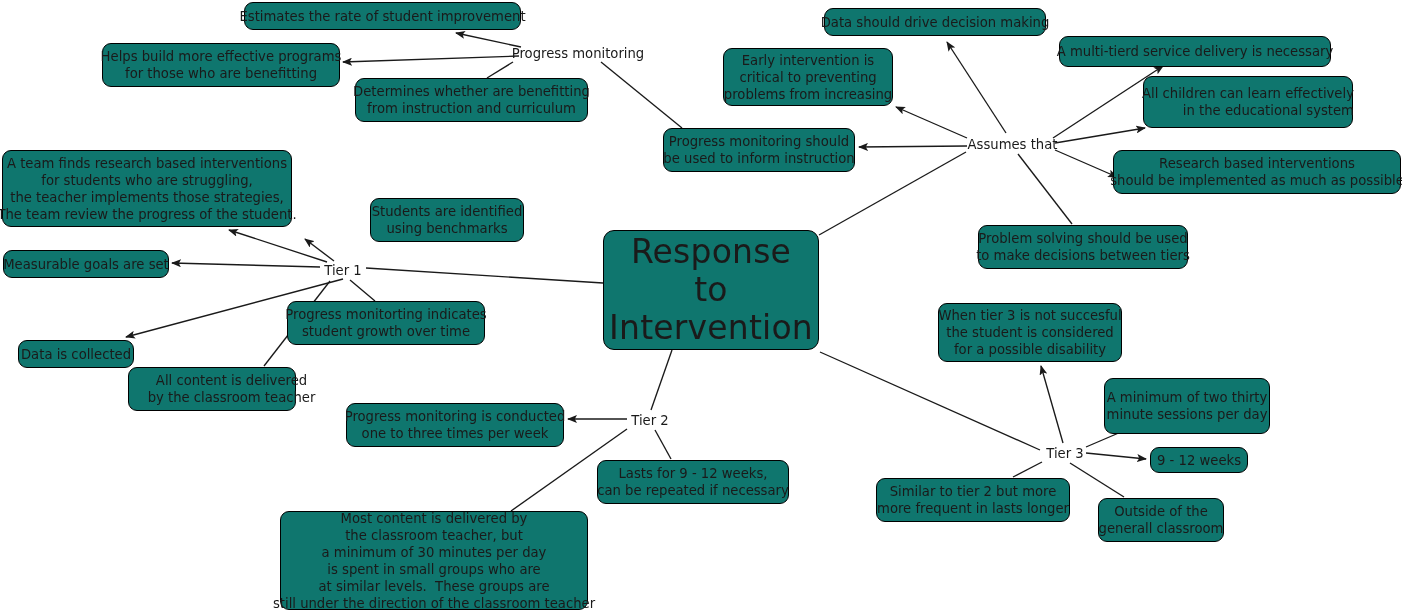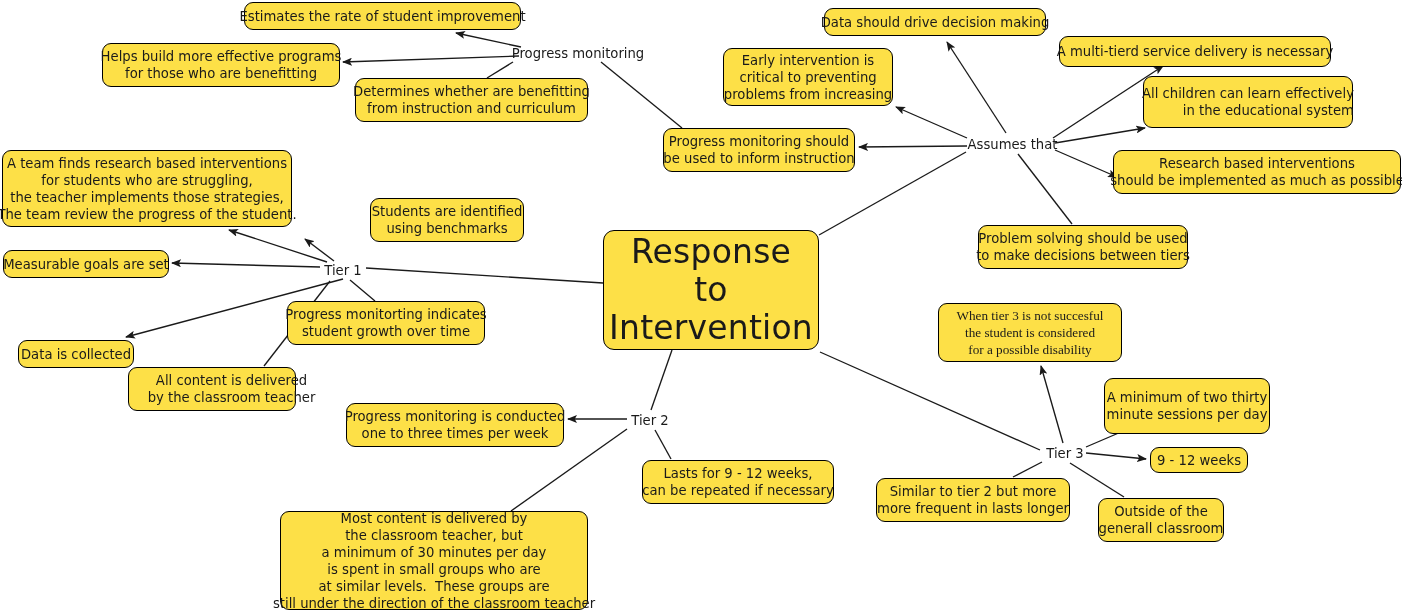"Estimates the rate of student" .node { background: #fde047 -> #0f766e }
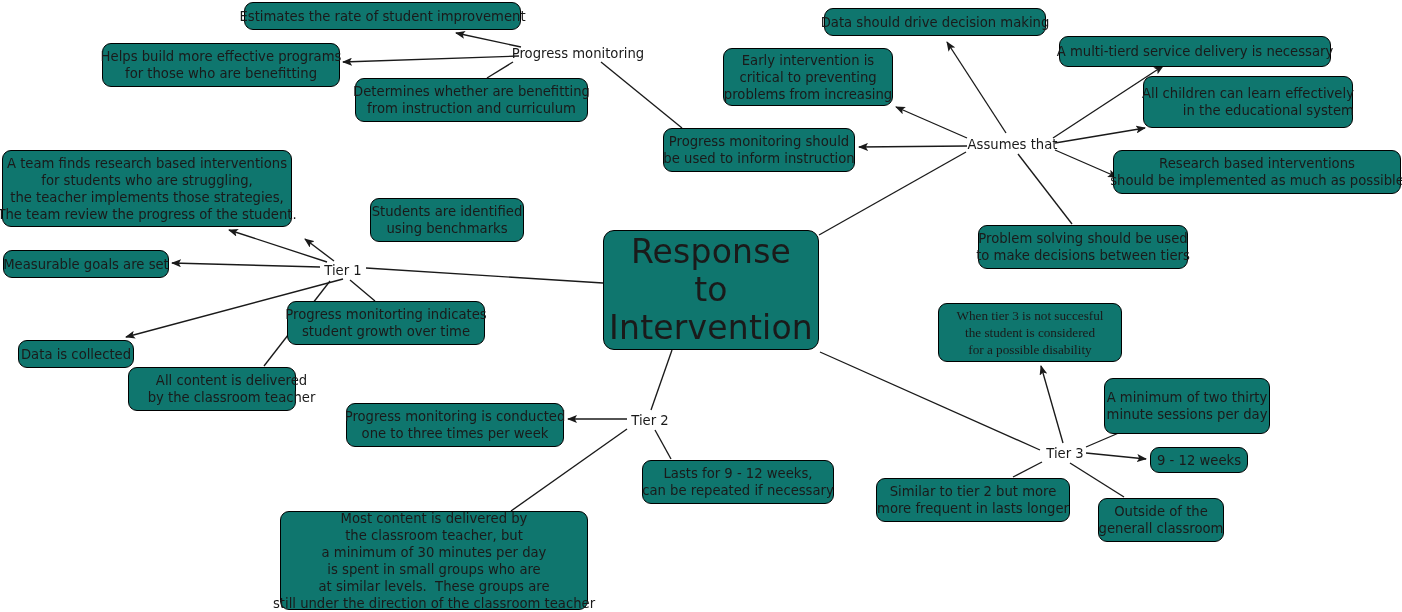"When tier 3 is not" div.node { font-family: Liberation Serif, serif -> none }
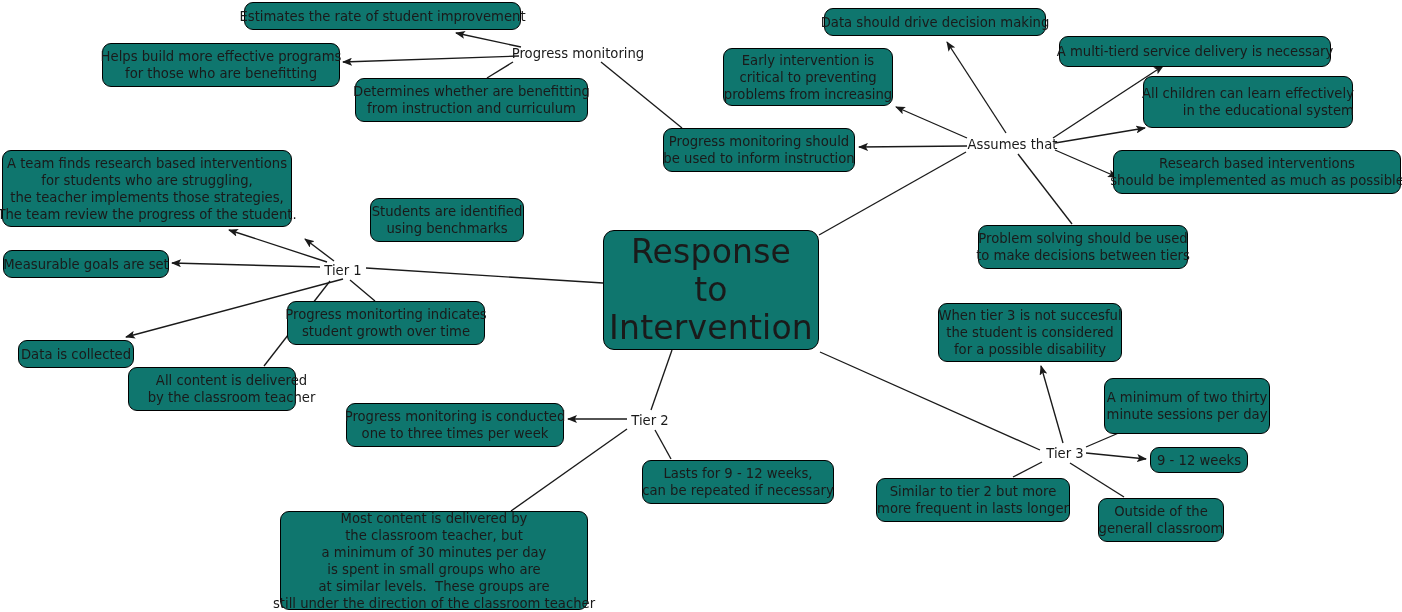"Lasts for 9 - 12" div.node { margin-left: 45px -> none }
